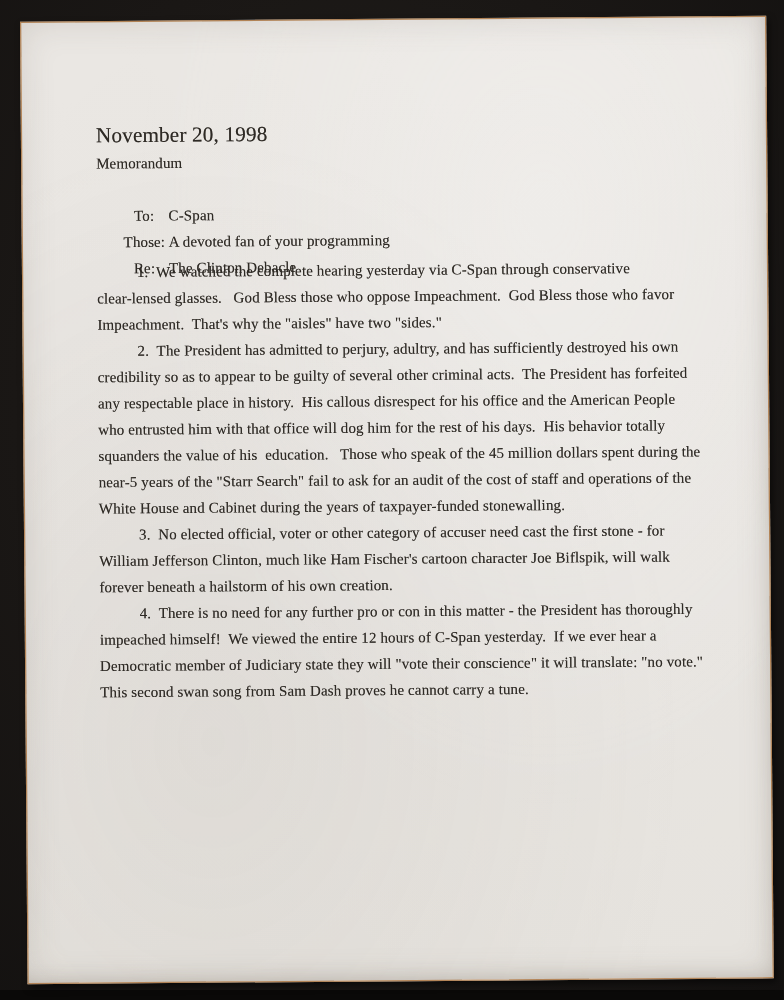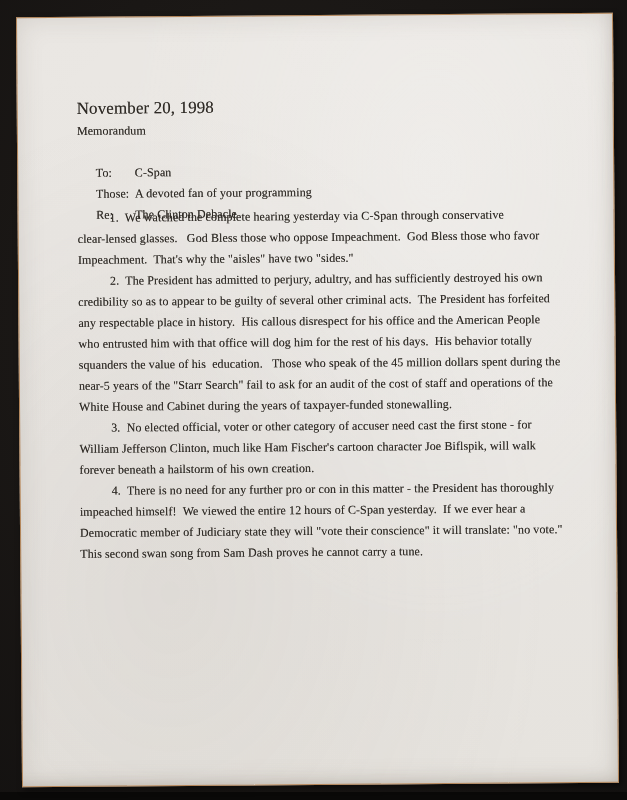"To:" .memo-field-label { text-align: none -> center }
